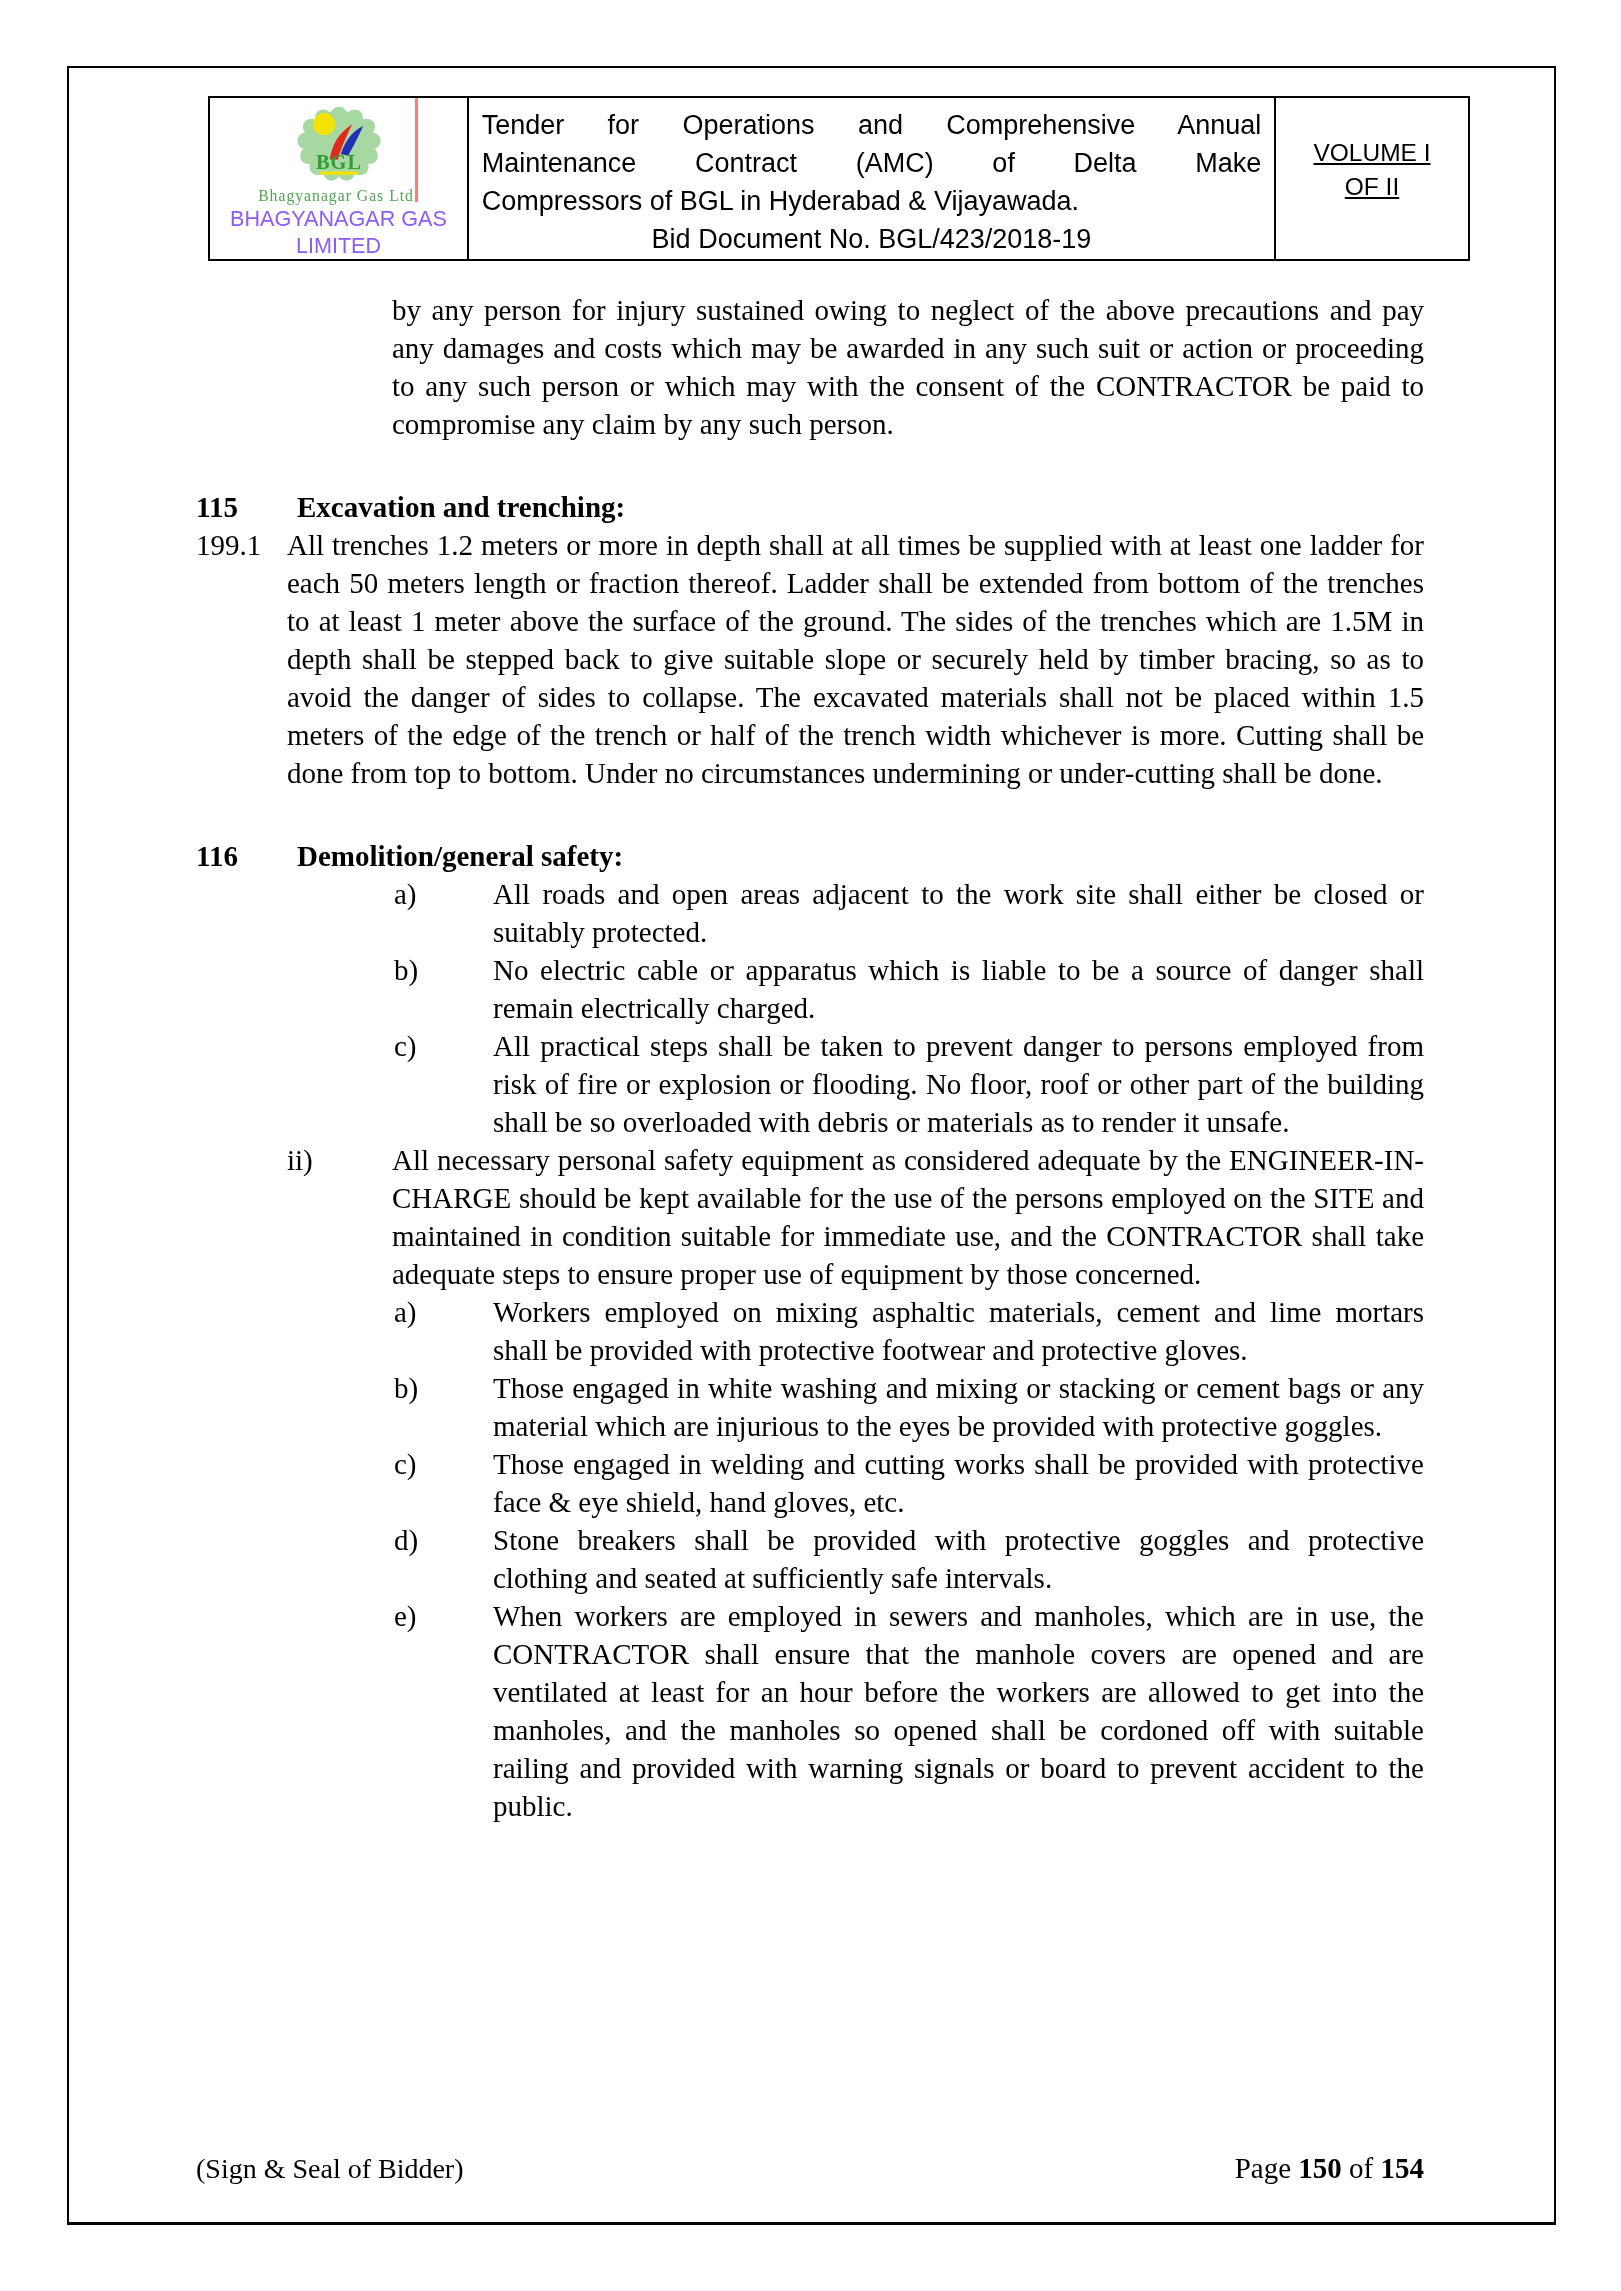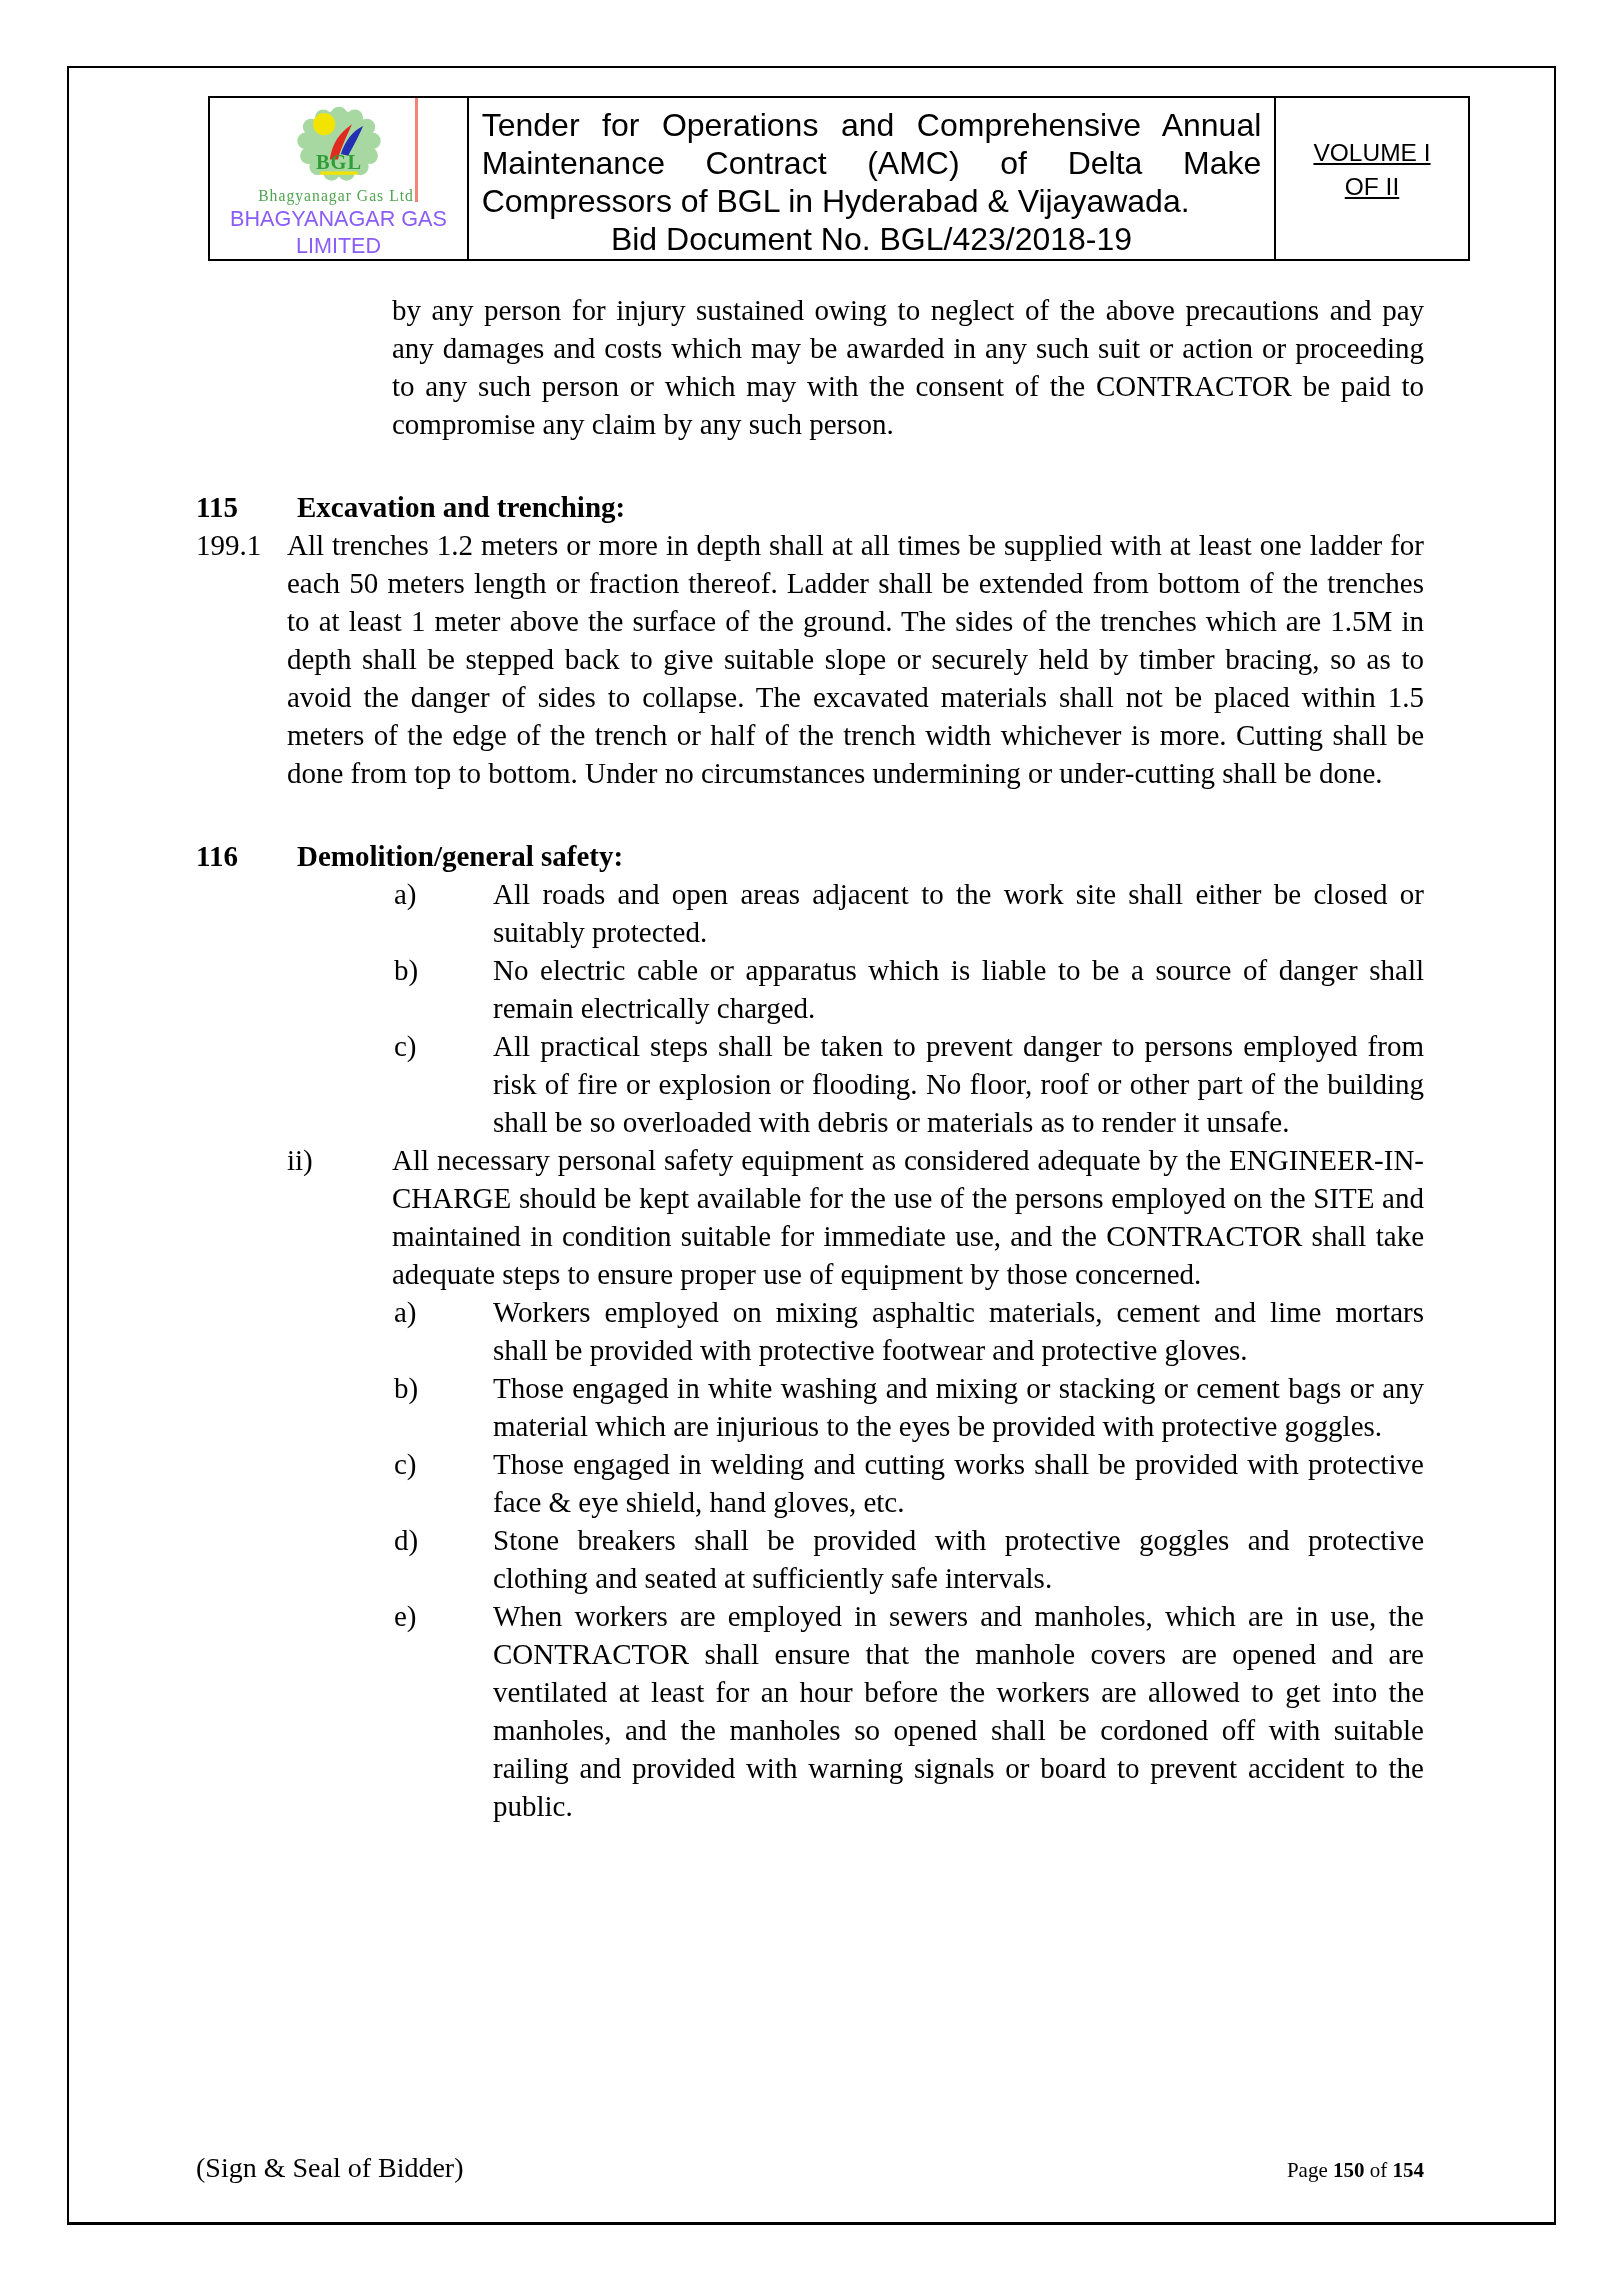"Tender for Operations and Comprehensive" .title-cell { font-size: 32px -> 27px }
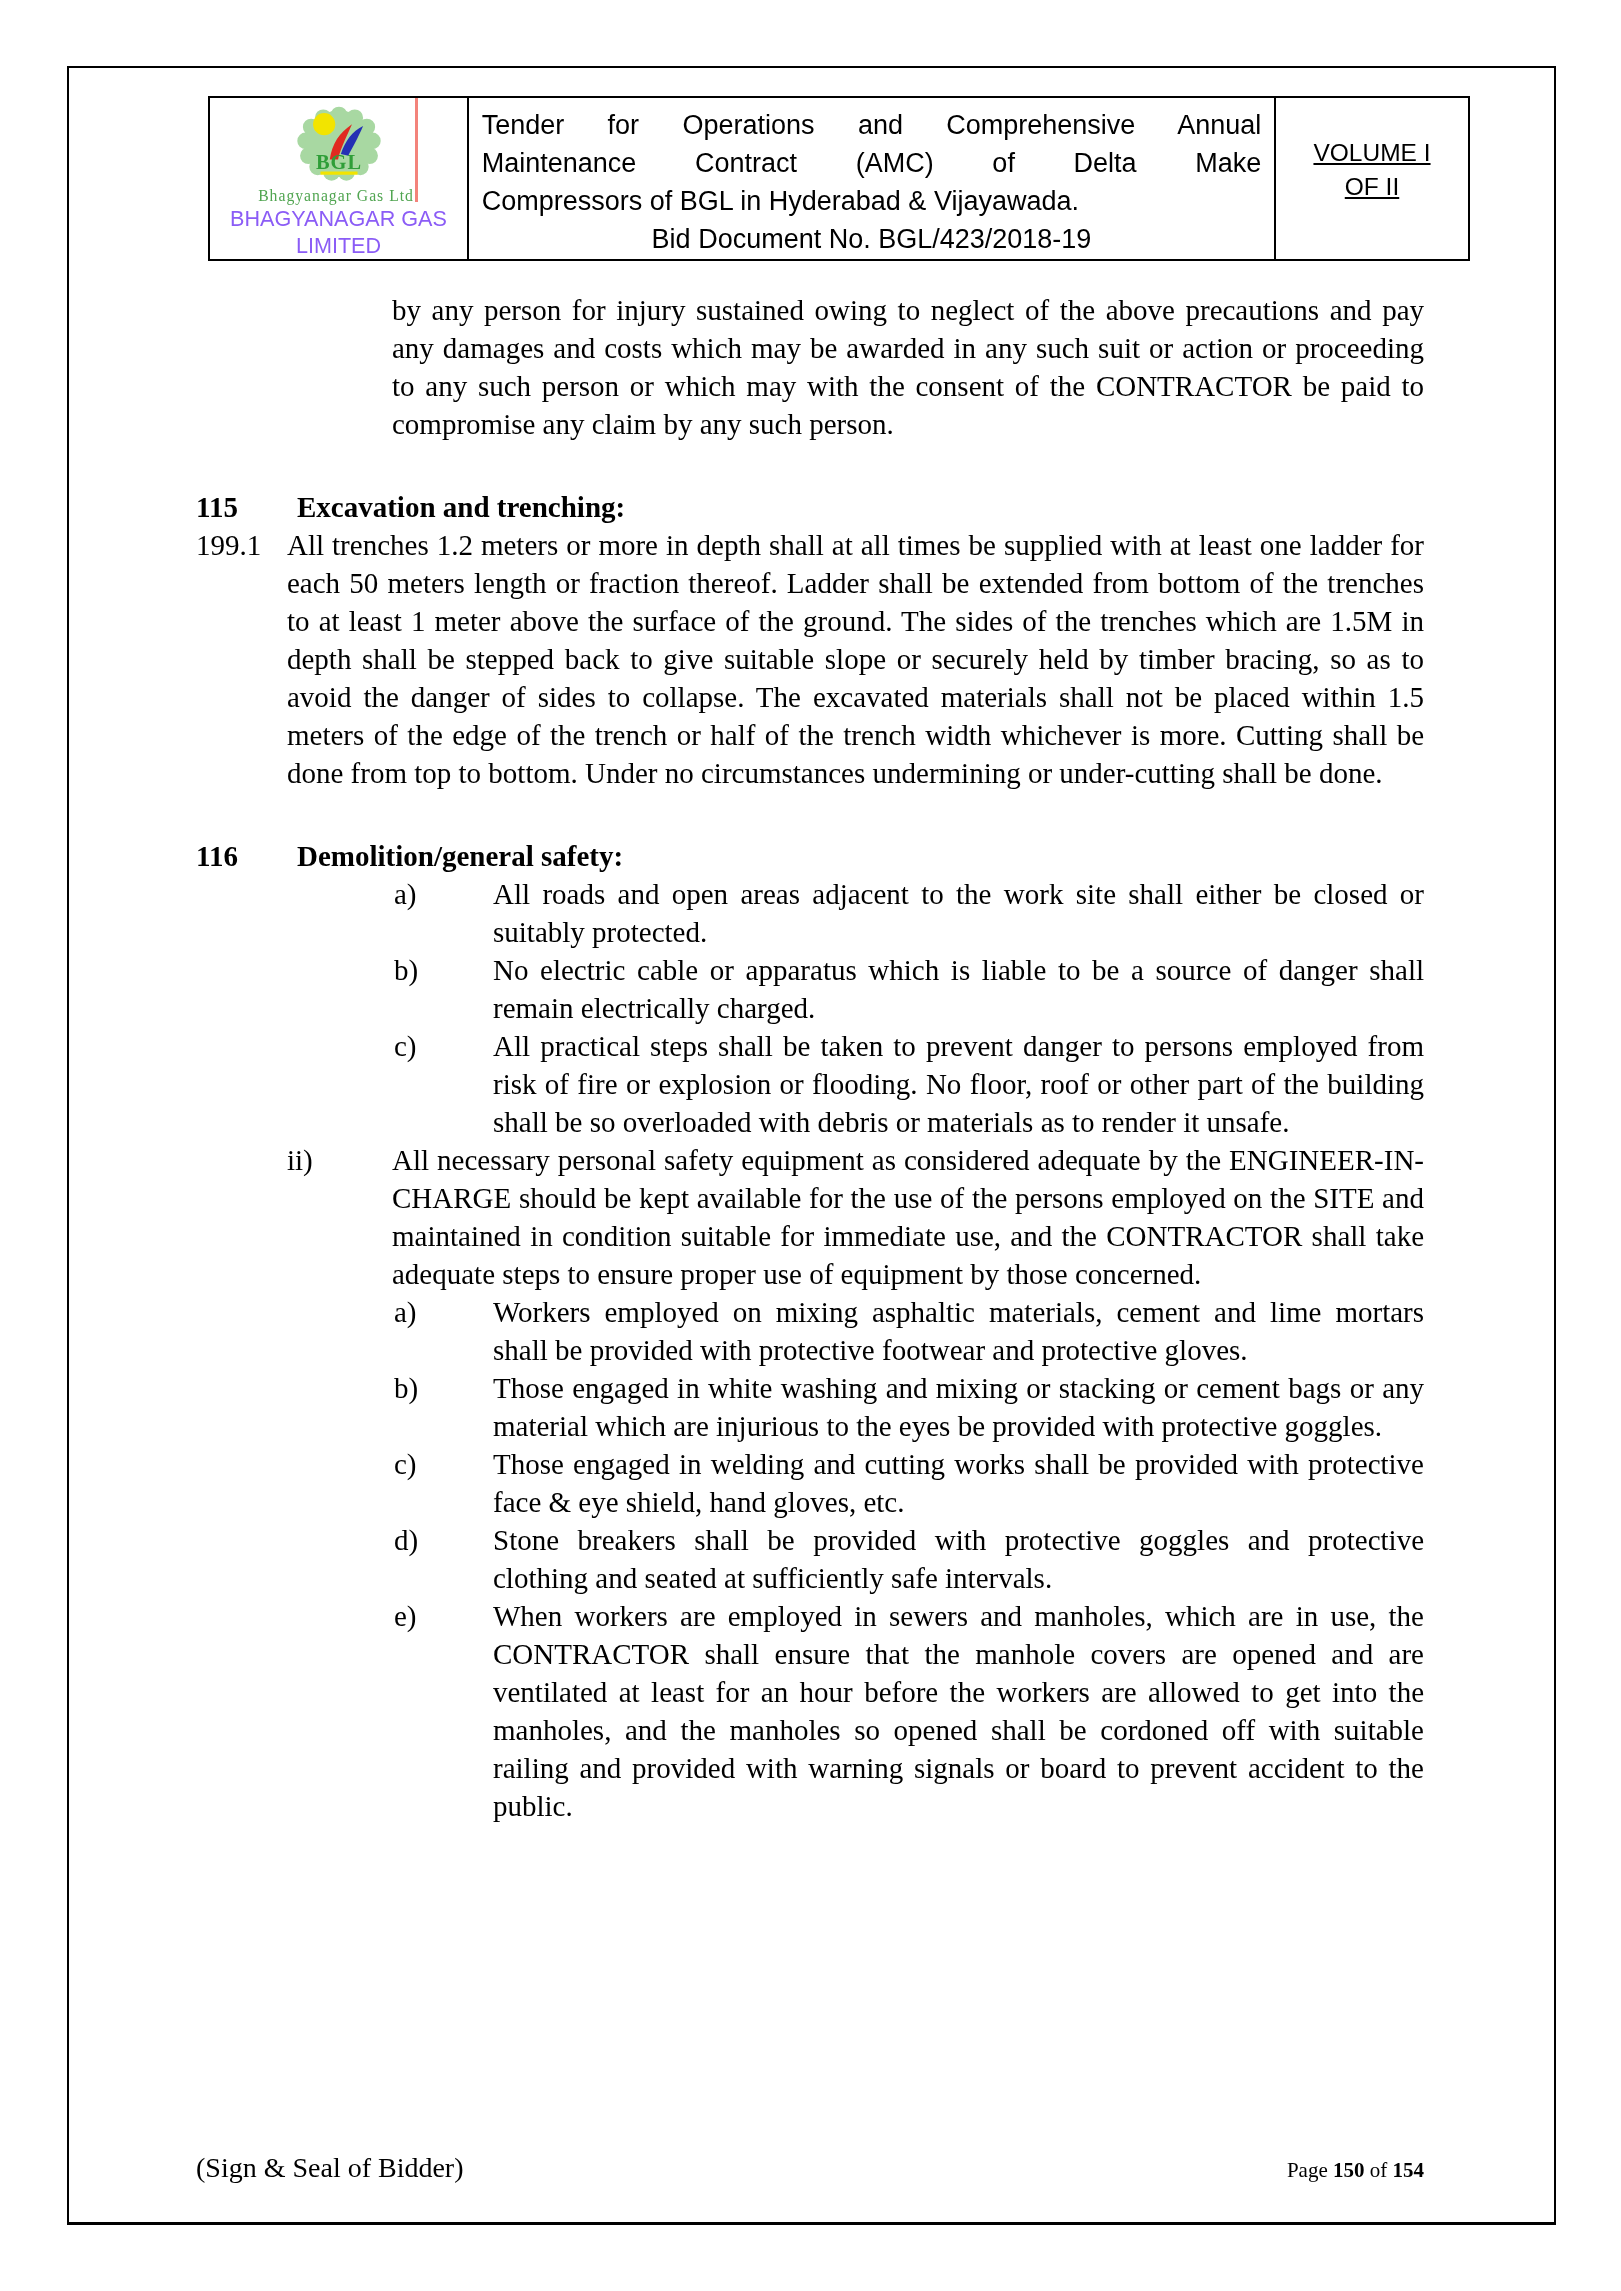"Page 150 of 154" .page-num-group { font-size: 21px -> 29px }
